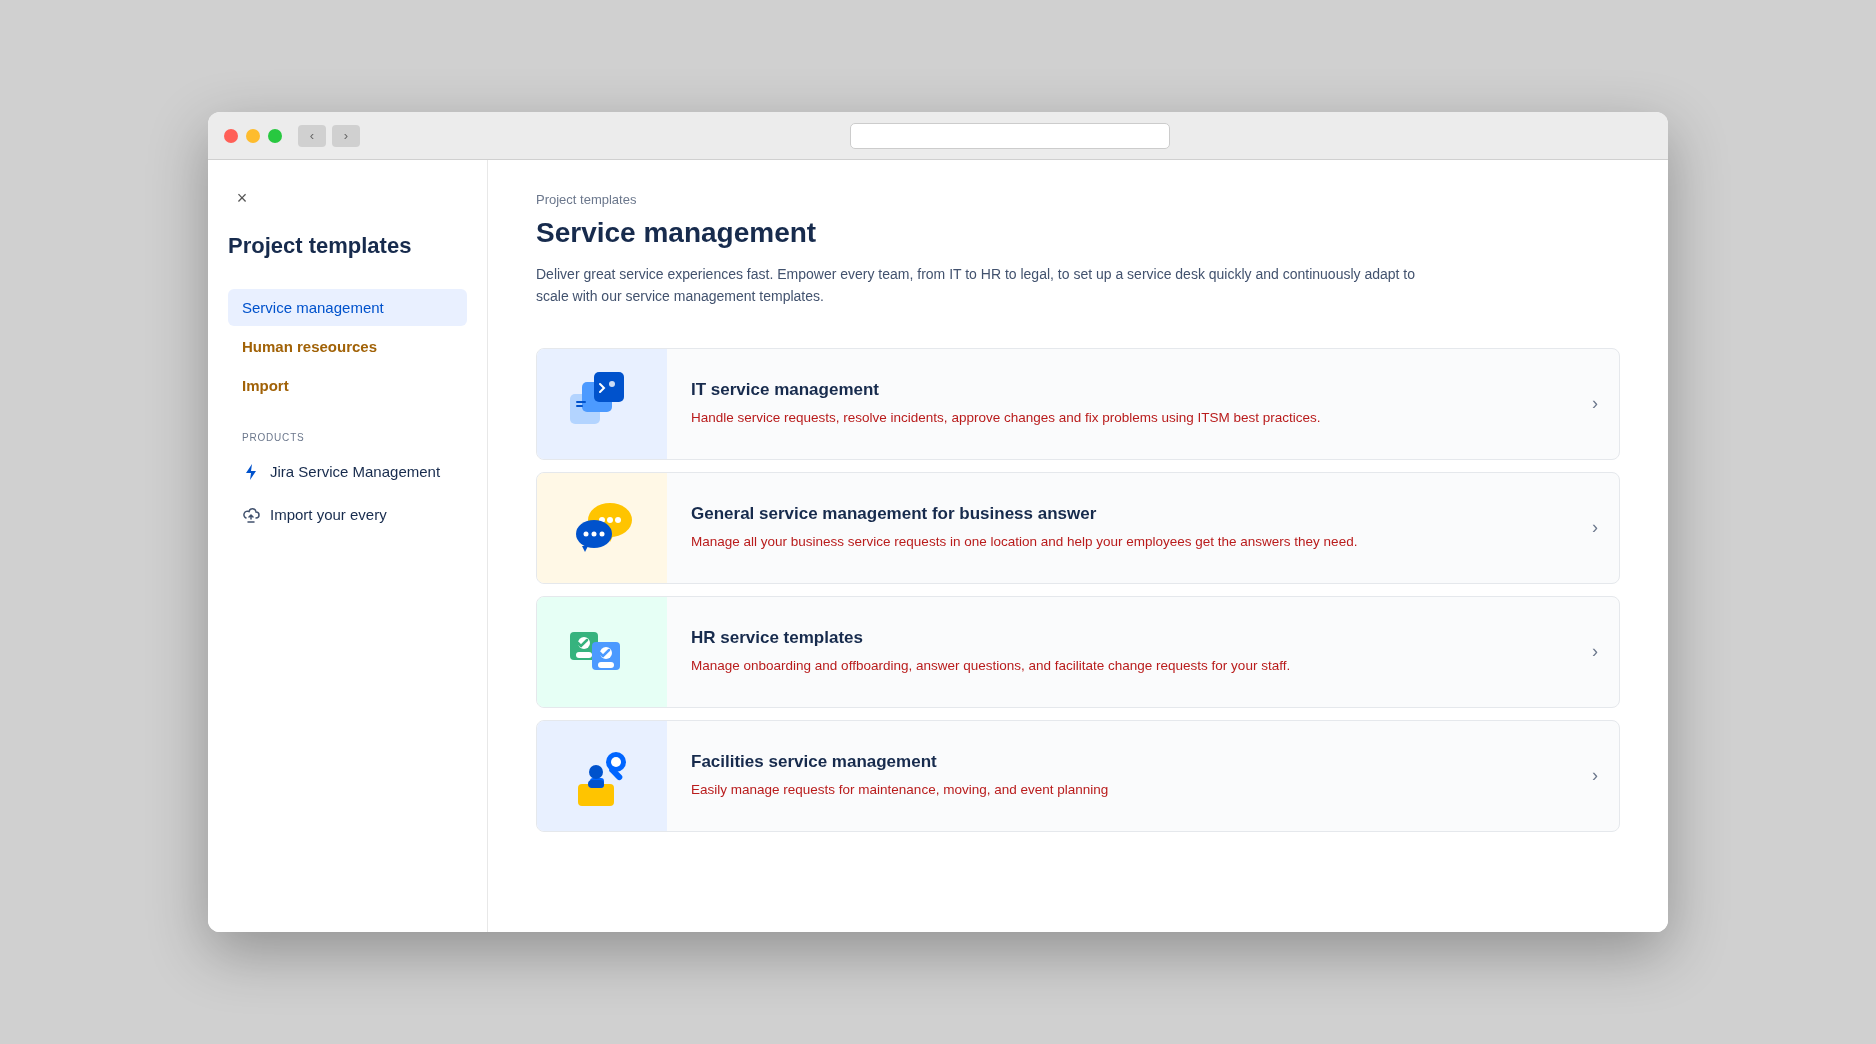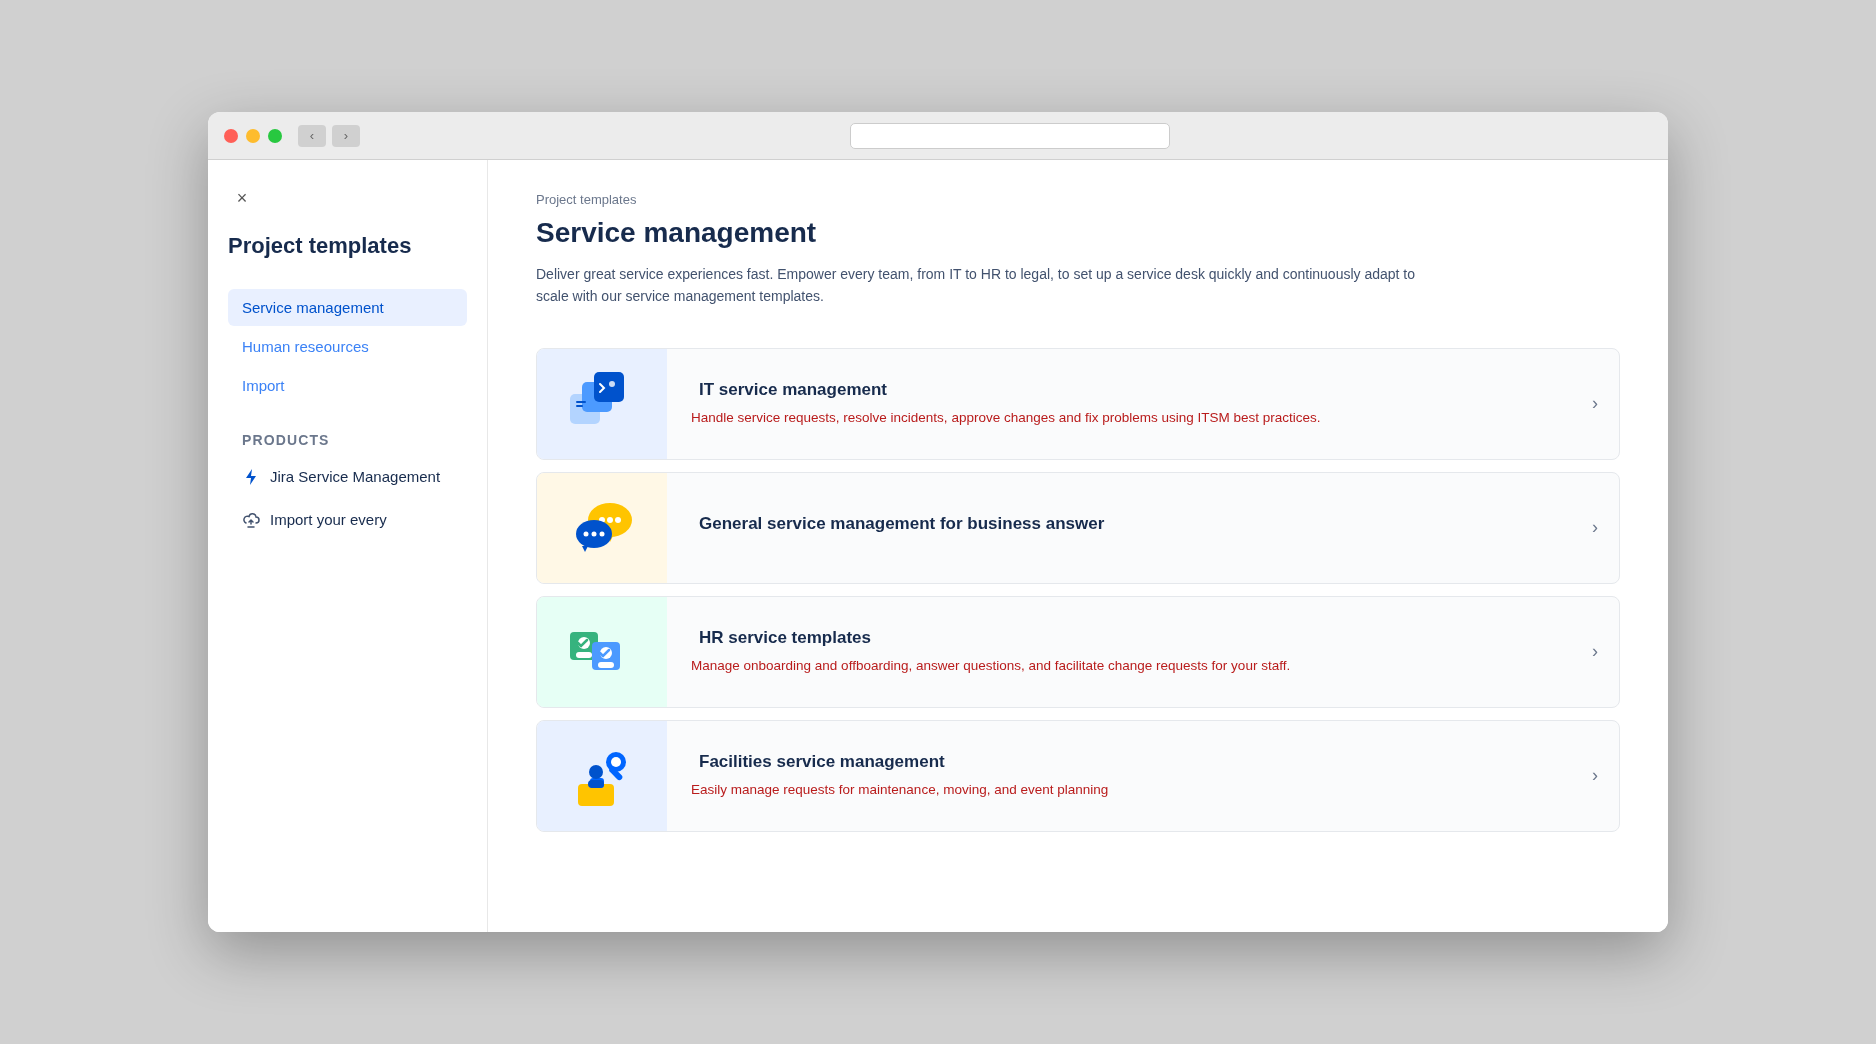"Human reseources" .sidebar-nav-item { color: #3b82f6 -> #a16207; font-weight: 400 -> 700 }
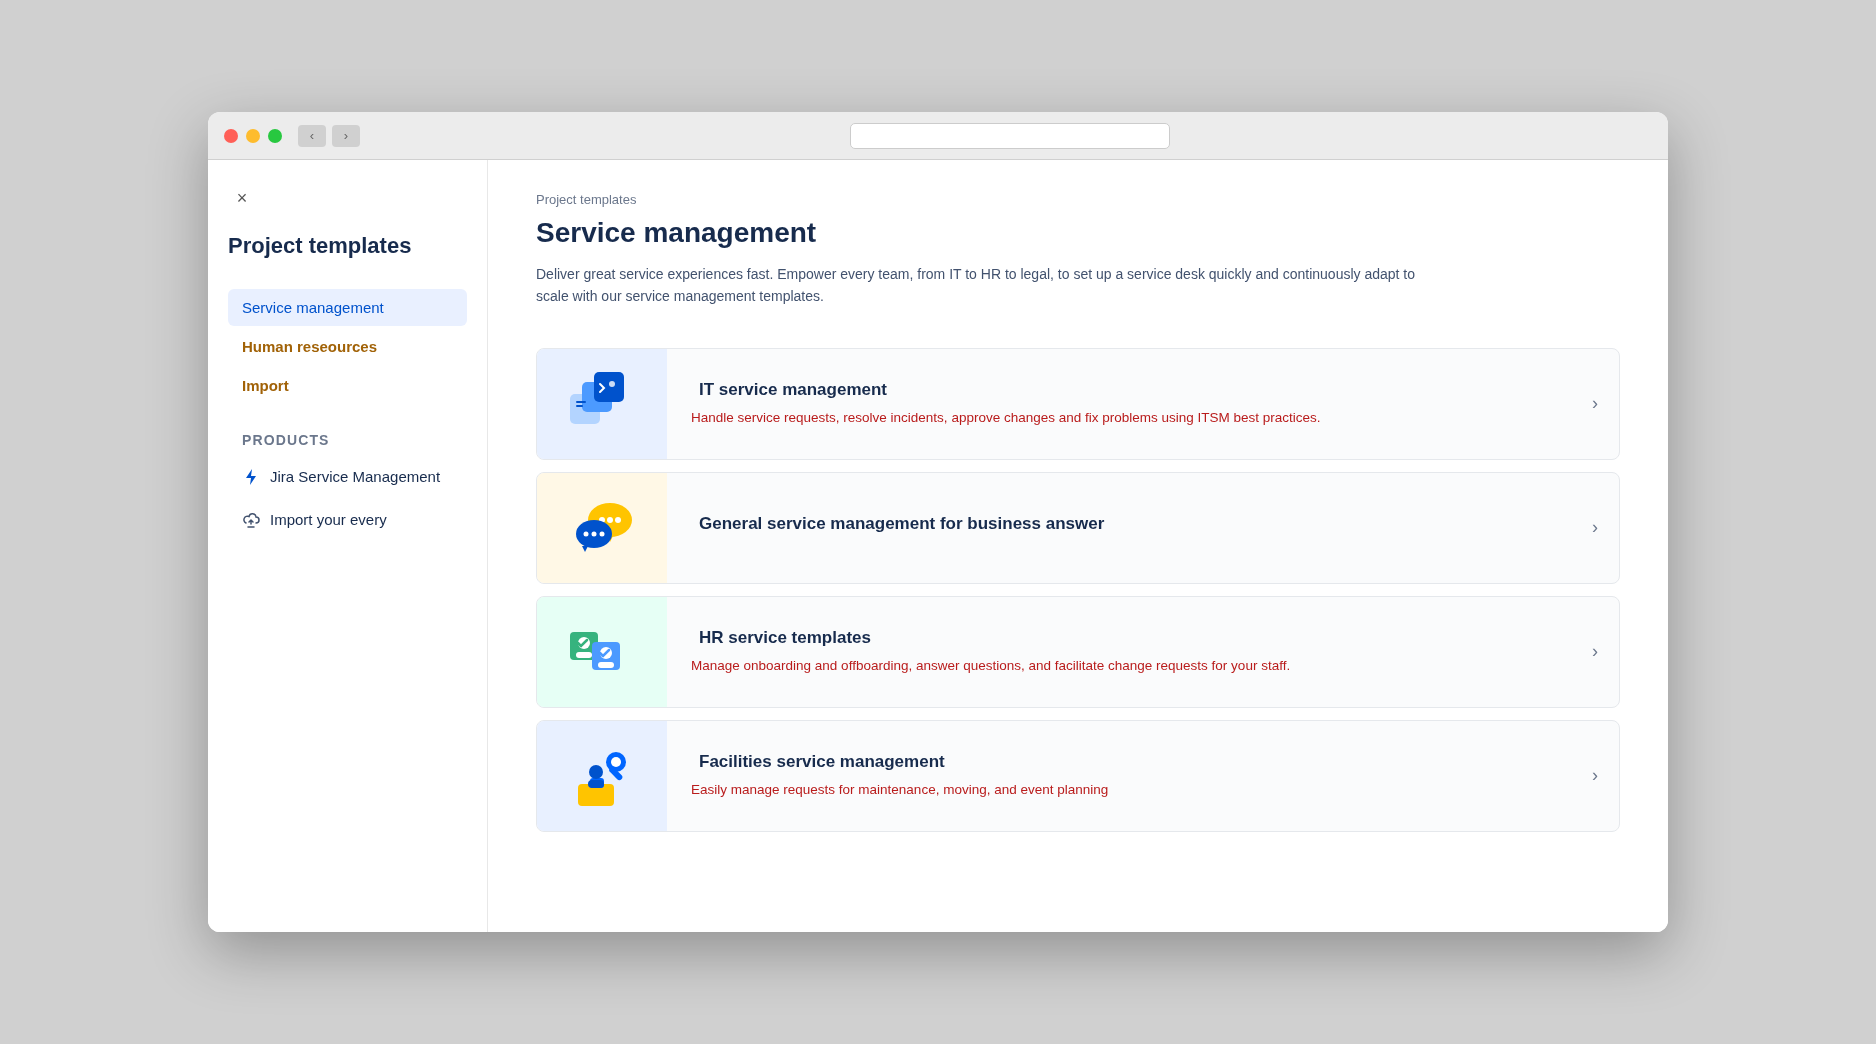"IT service management" .template-title { margin-left: 8px -> none }
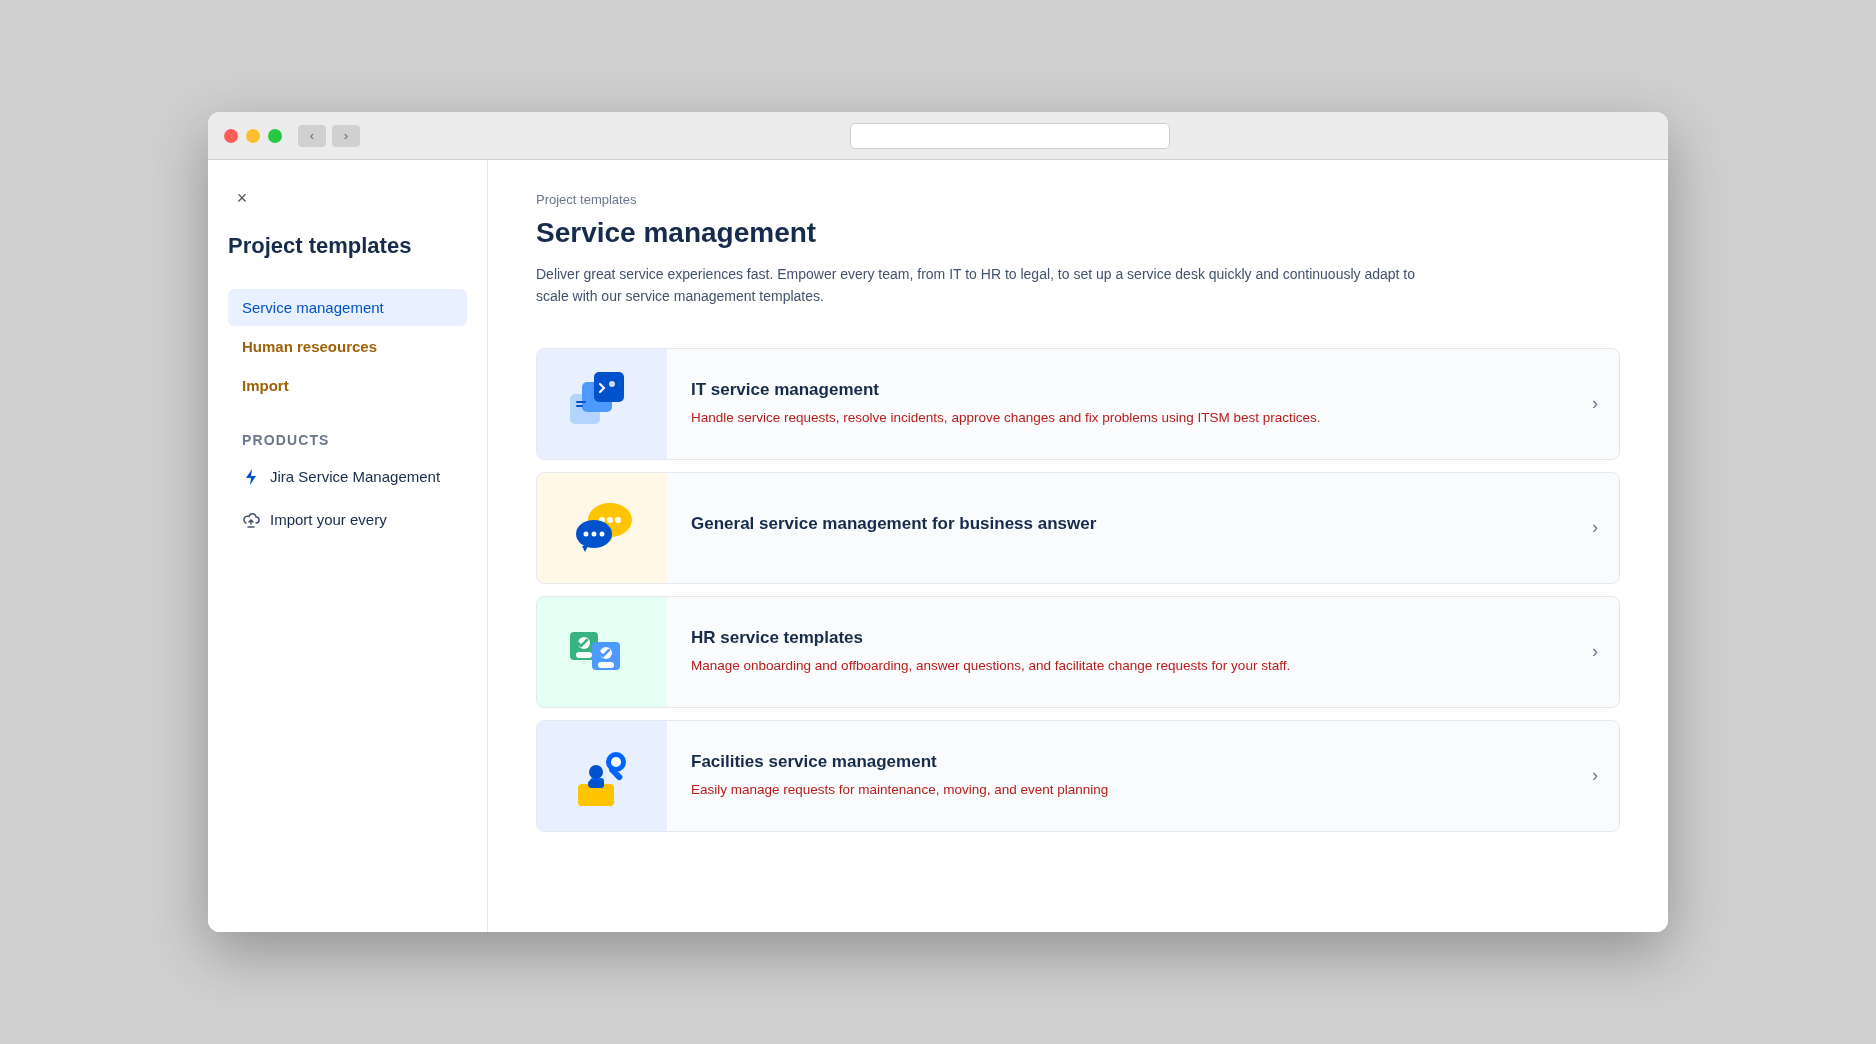"PRODUCTS" .sidebar-section-label { font-size: 14px -> 10px; font-weight: 700 -> 400 }
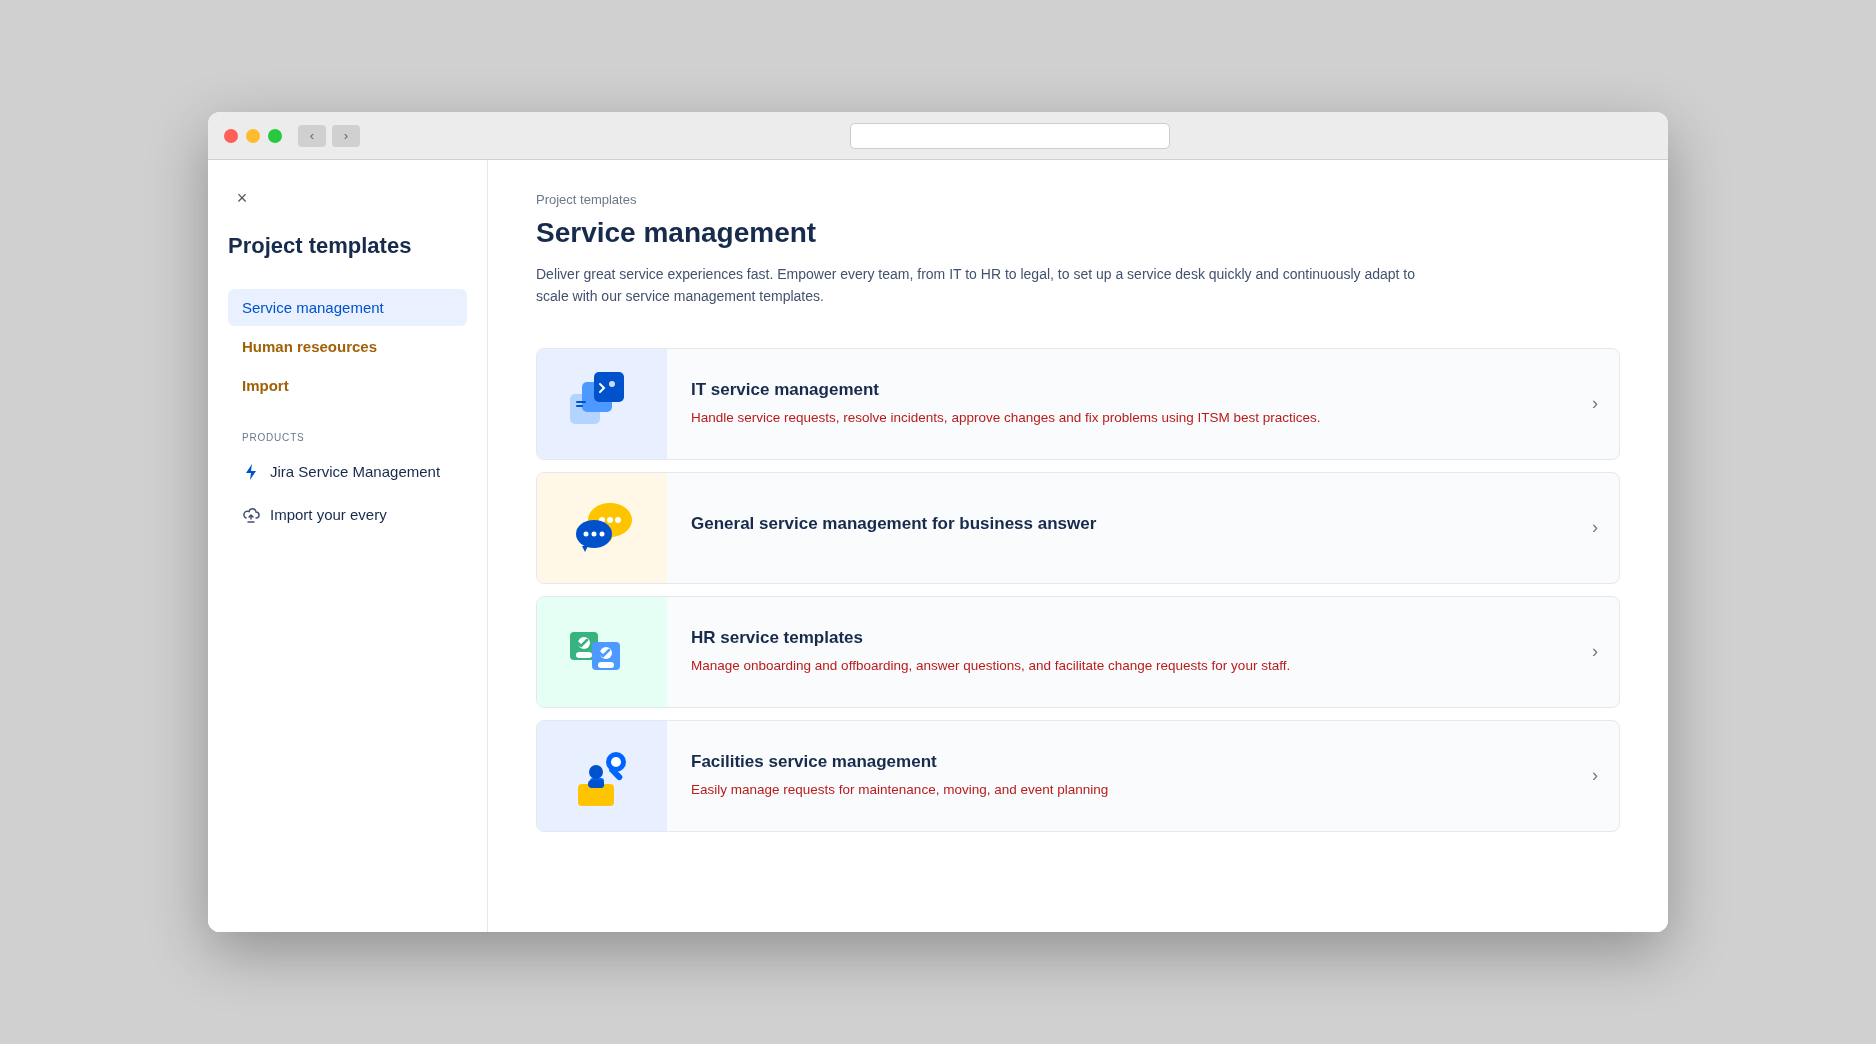"Manage all your business service" div.template-desc { html: none -> <div>Manage all your business service requests in one location and help your employees get the answers they need.</div> }
